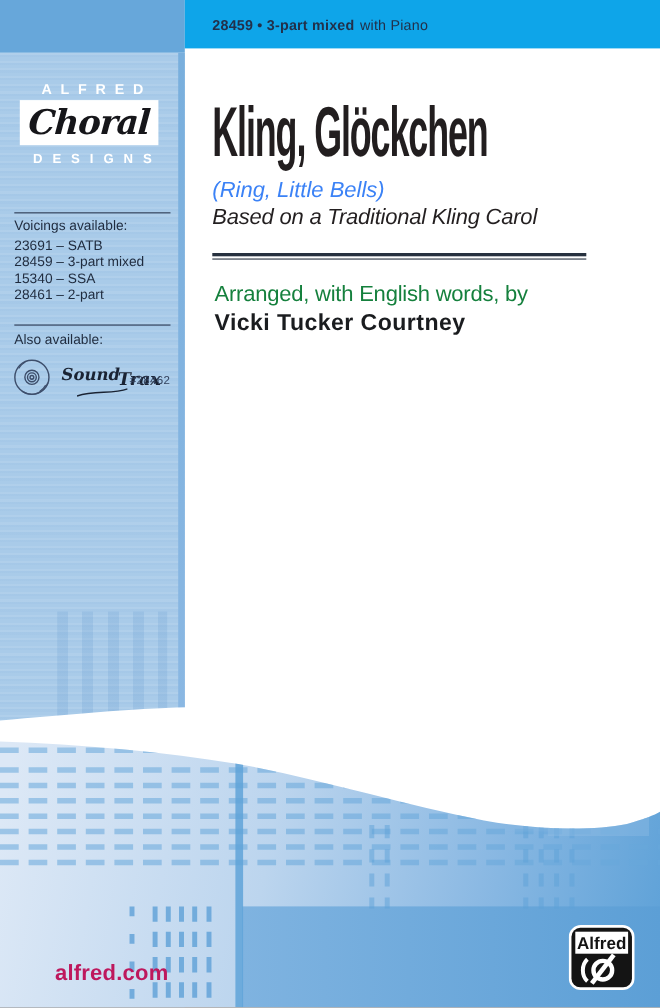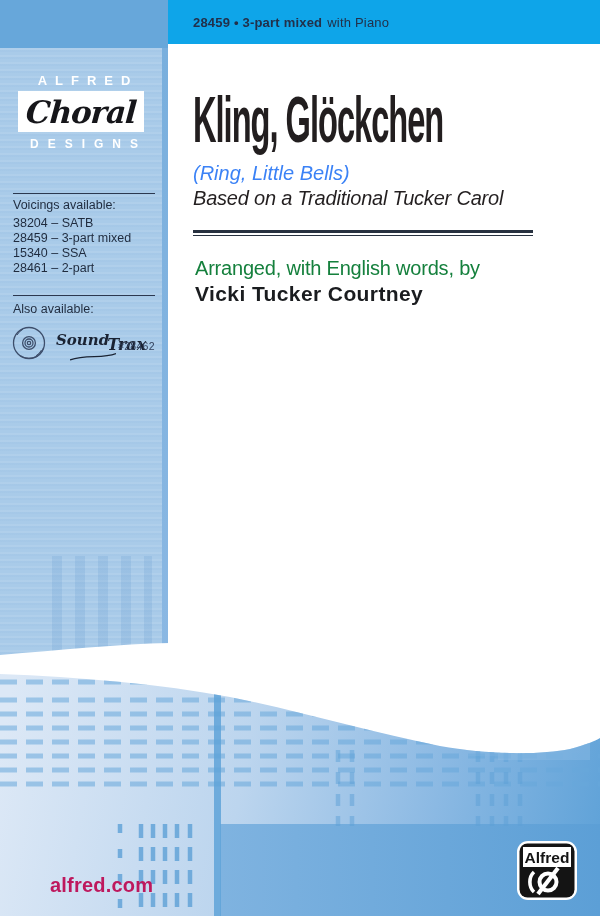"Based on a Traditional Tucker" div.source { text: Tucker -> Kling }
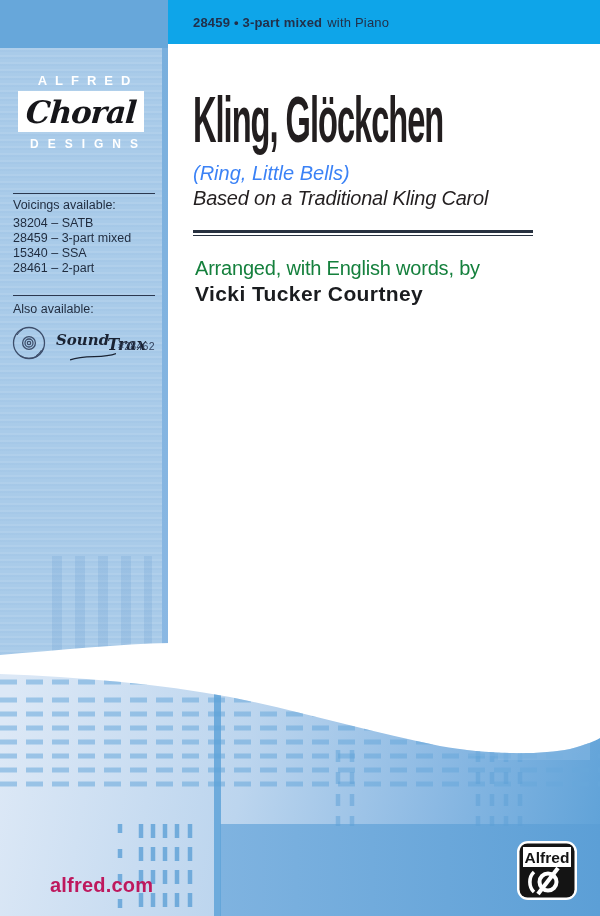"38204 – SATB" div { text: 38204 -> 23691 }
